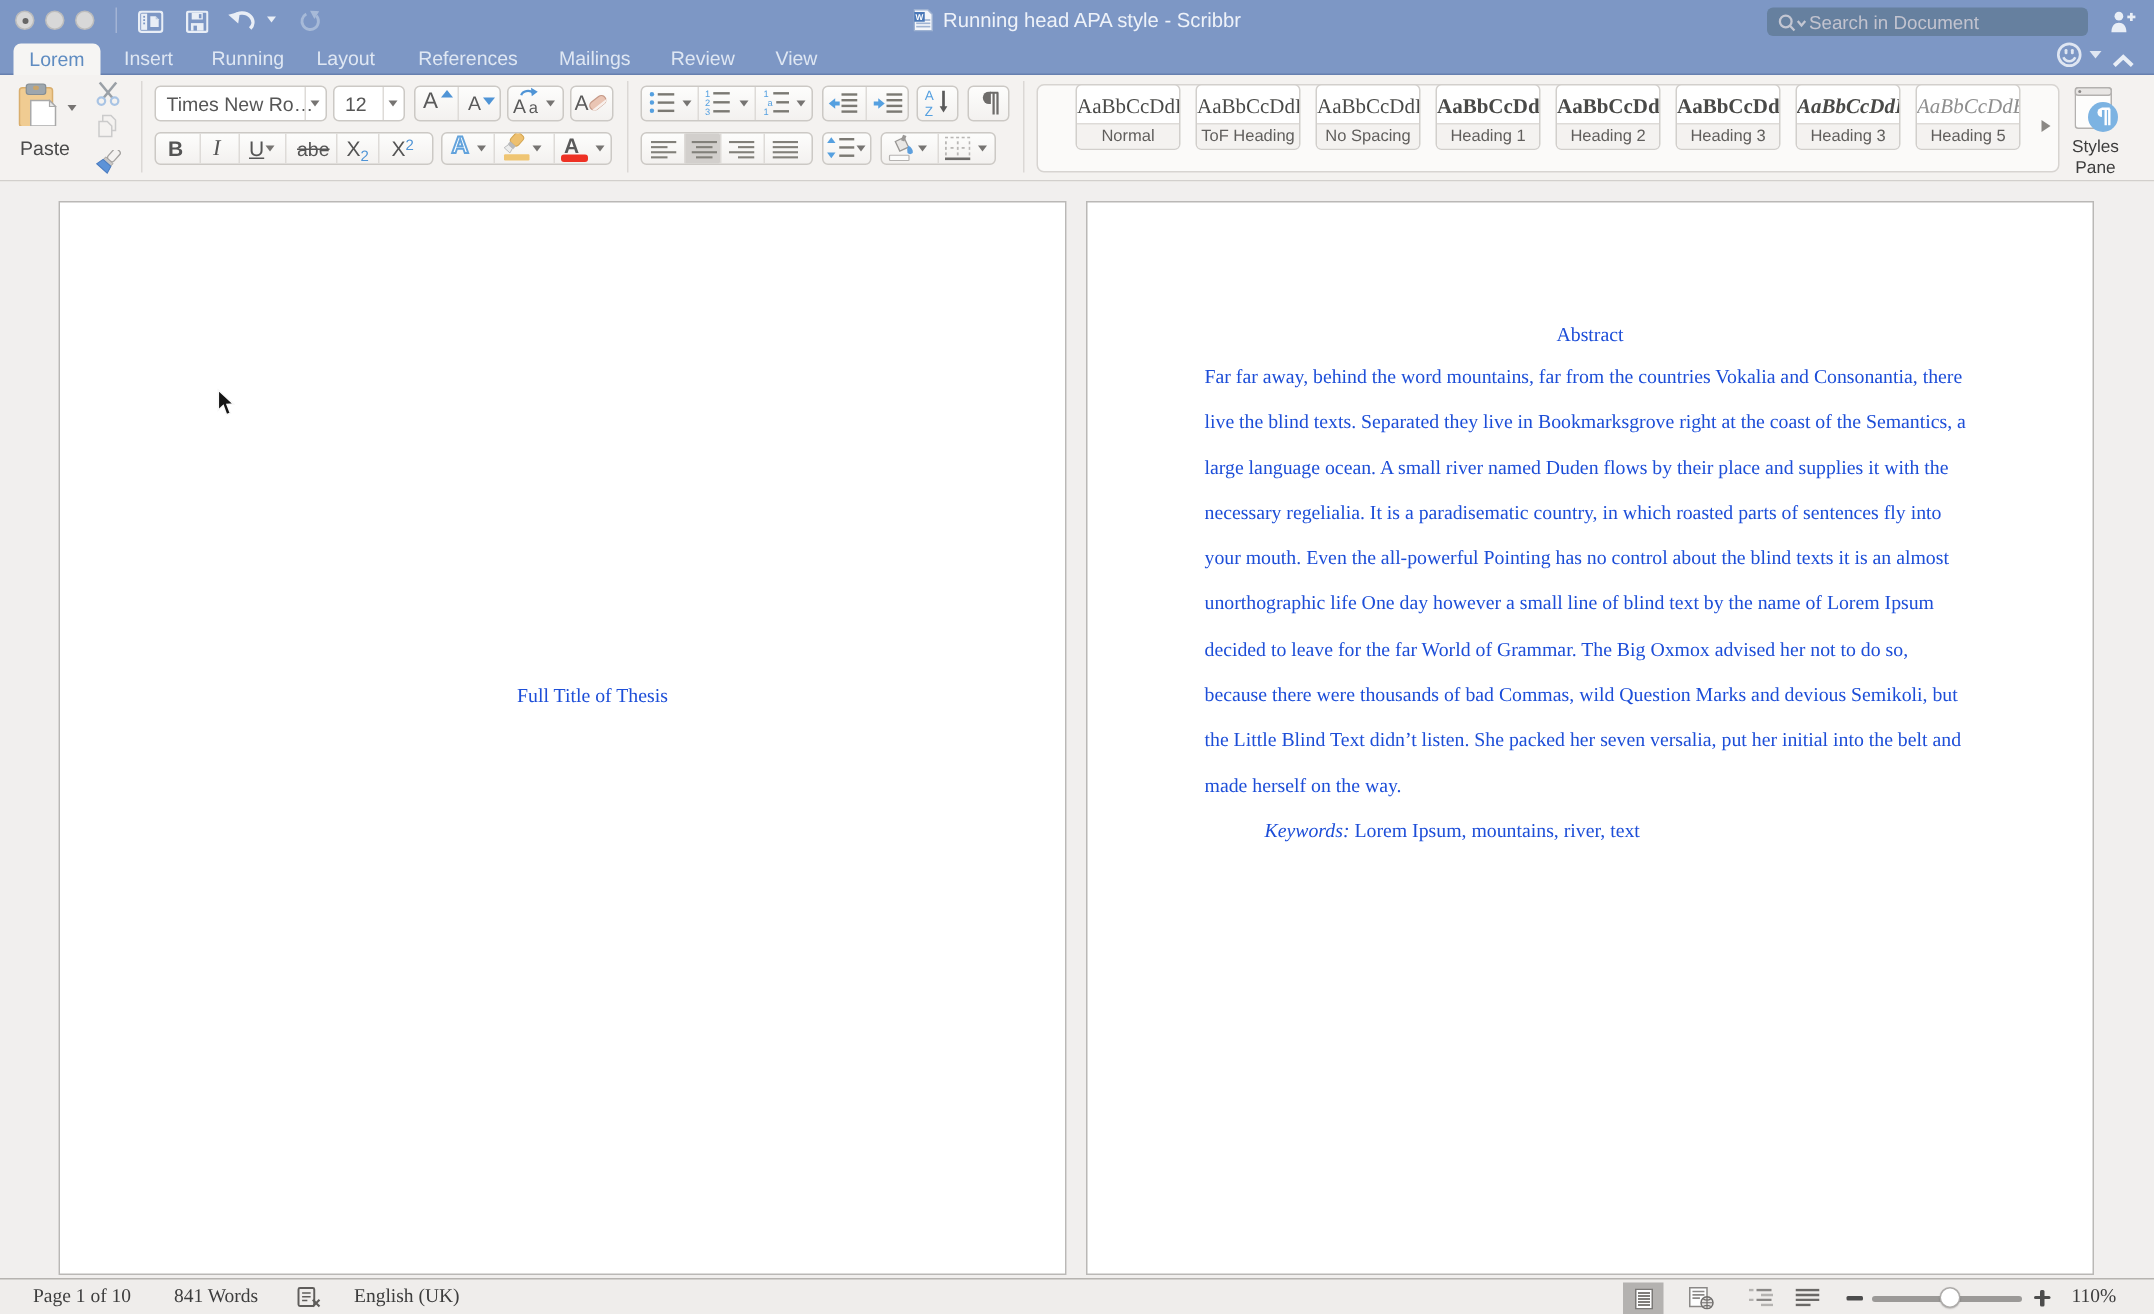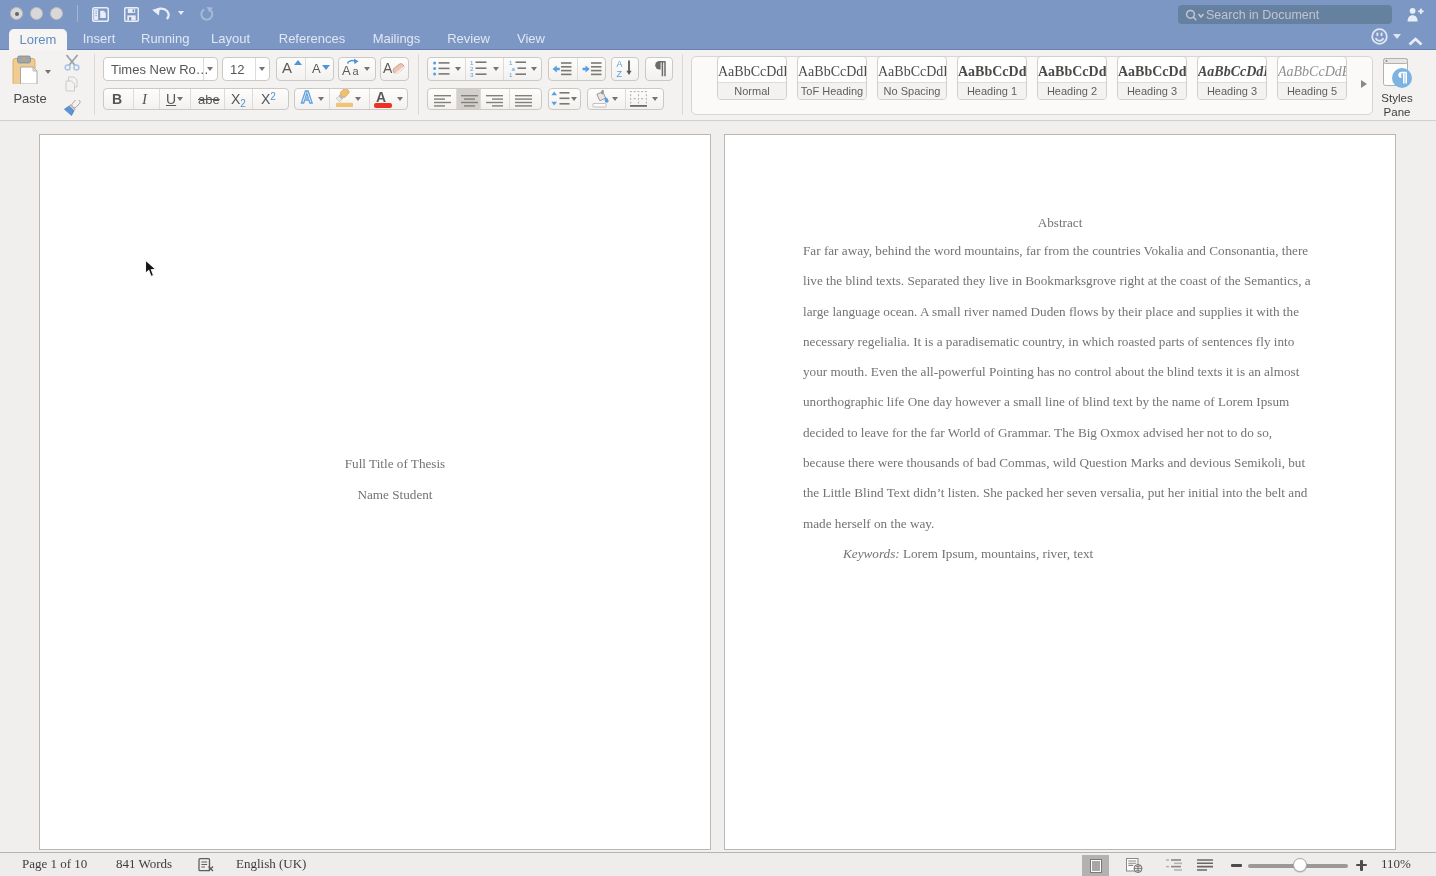"Running head APA style -" div { html: none -> <div><span><svg> <path></path> <rect></rect> <rect></rect> <rect></rect> <rect></rect> <text>W</text> </svg></span>Running head APA style - Scribbr</div> }
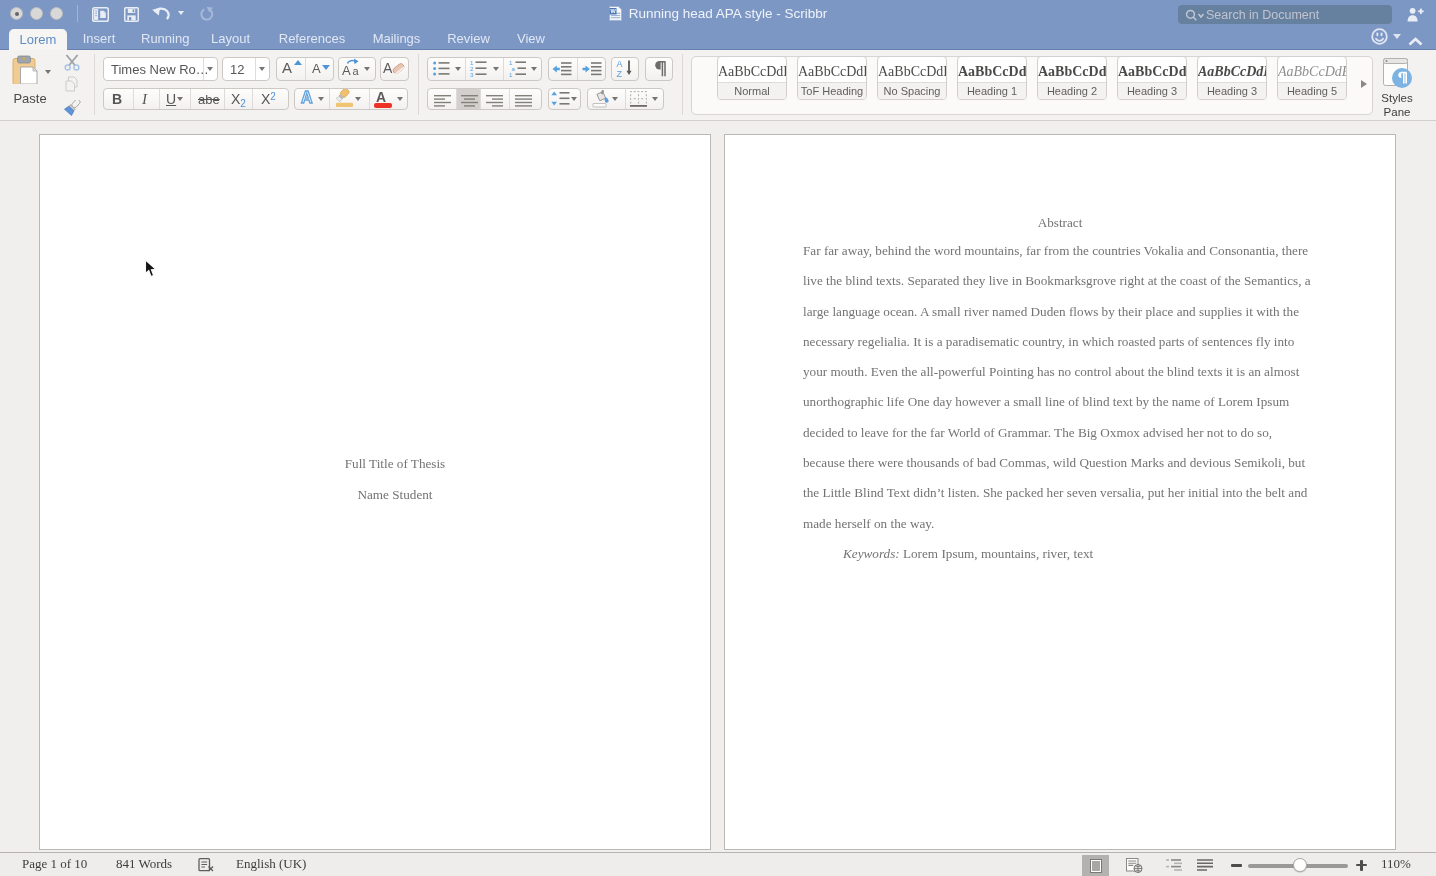"Abstract" .serif { color: #737373 -> #1d4ed8 }
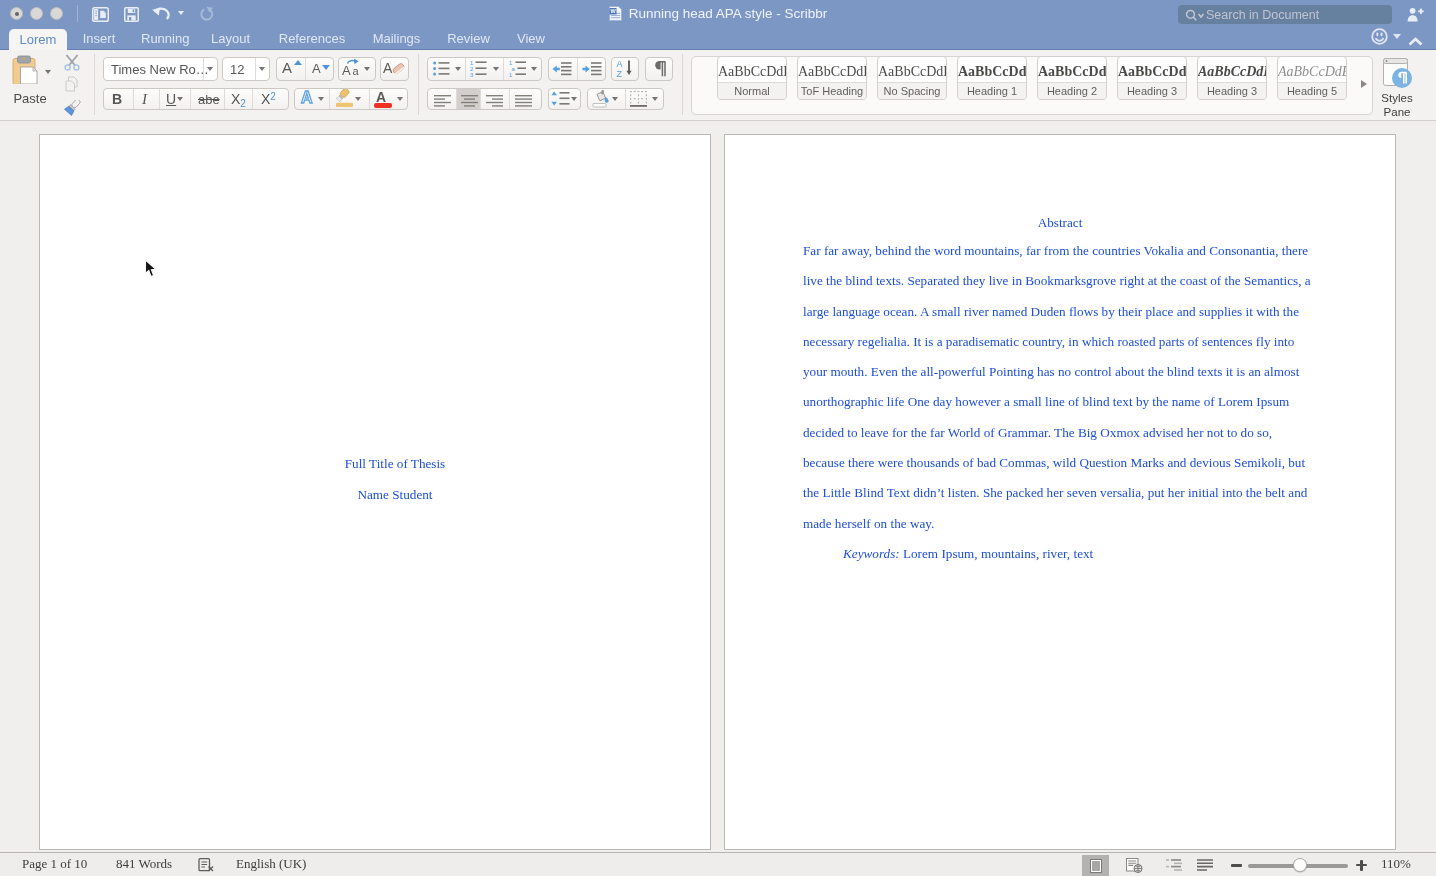"Name Student" div.serif { html: <div><span>Name Student</span></div> -> none }
